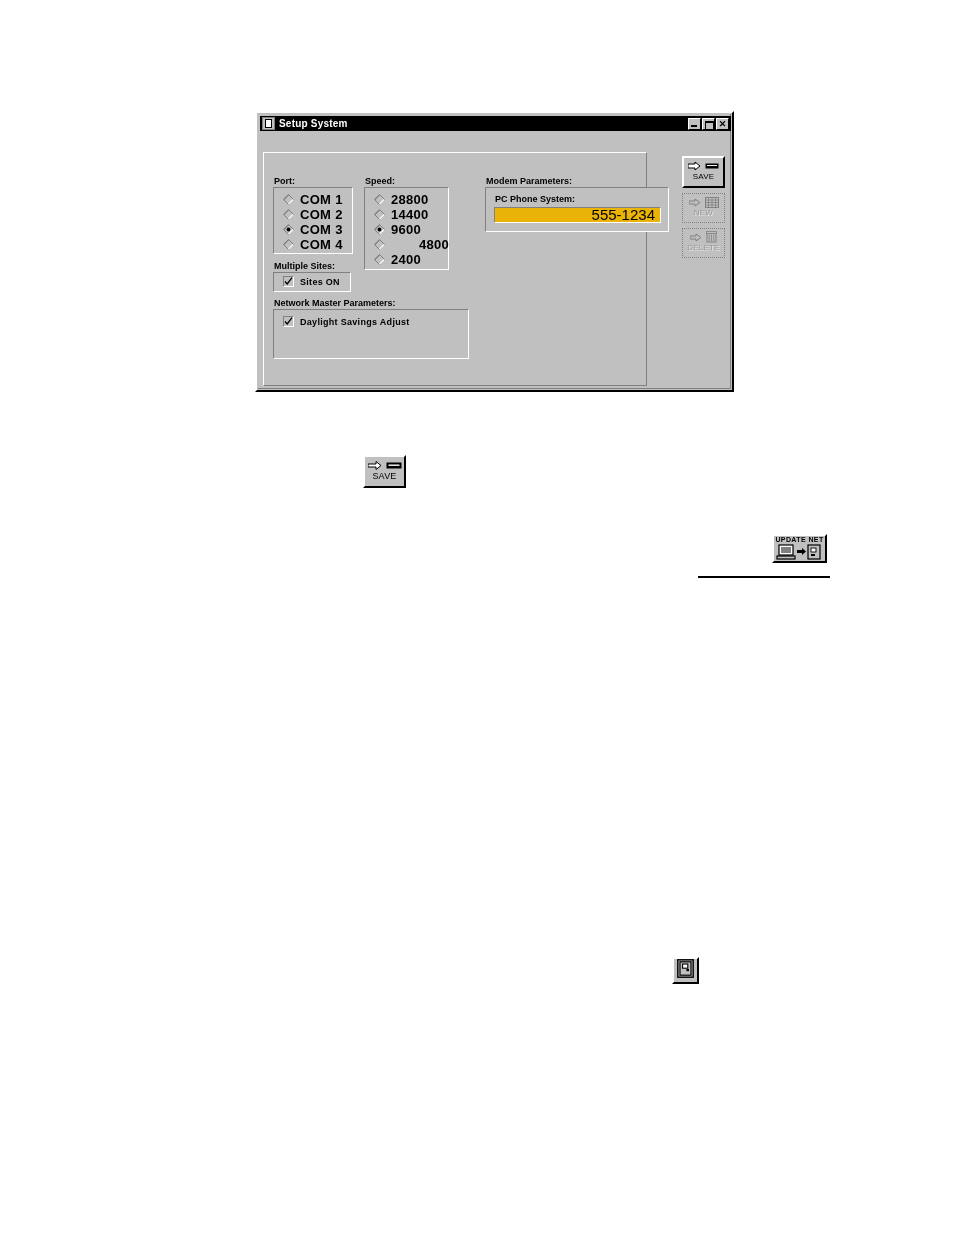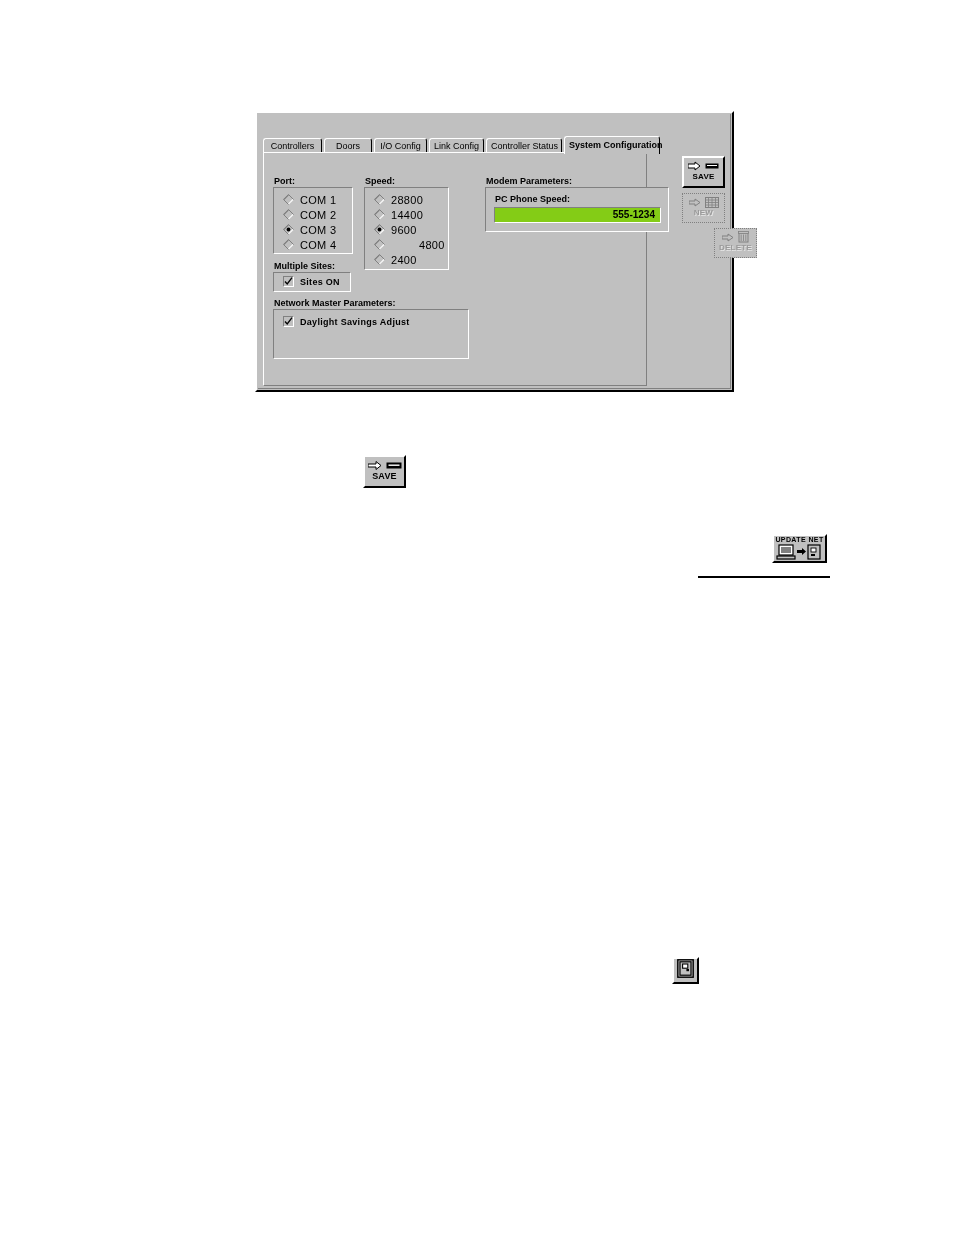"Setup System" div.titlebar { html: none -> <div> <div></div> <div>Setup System</div> <div> <div></div> <div></div> <div> <span>✕</span> </div> </div> </div> }
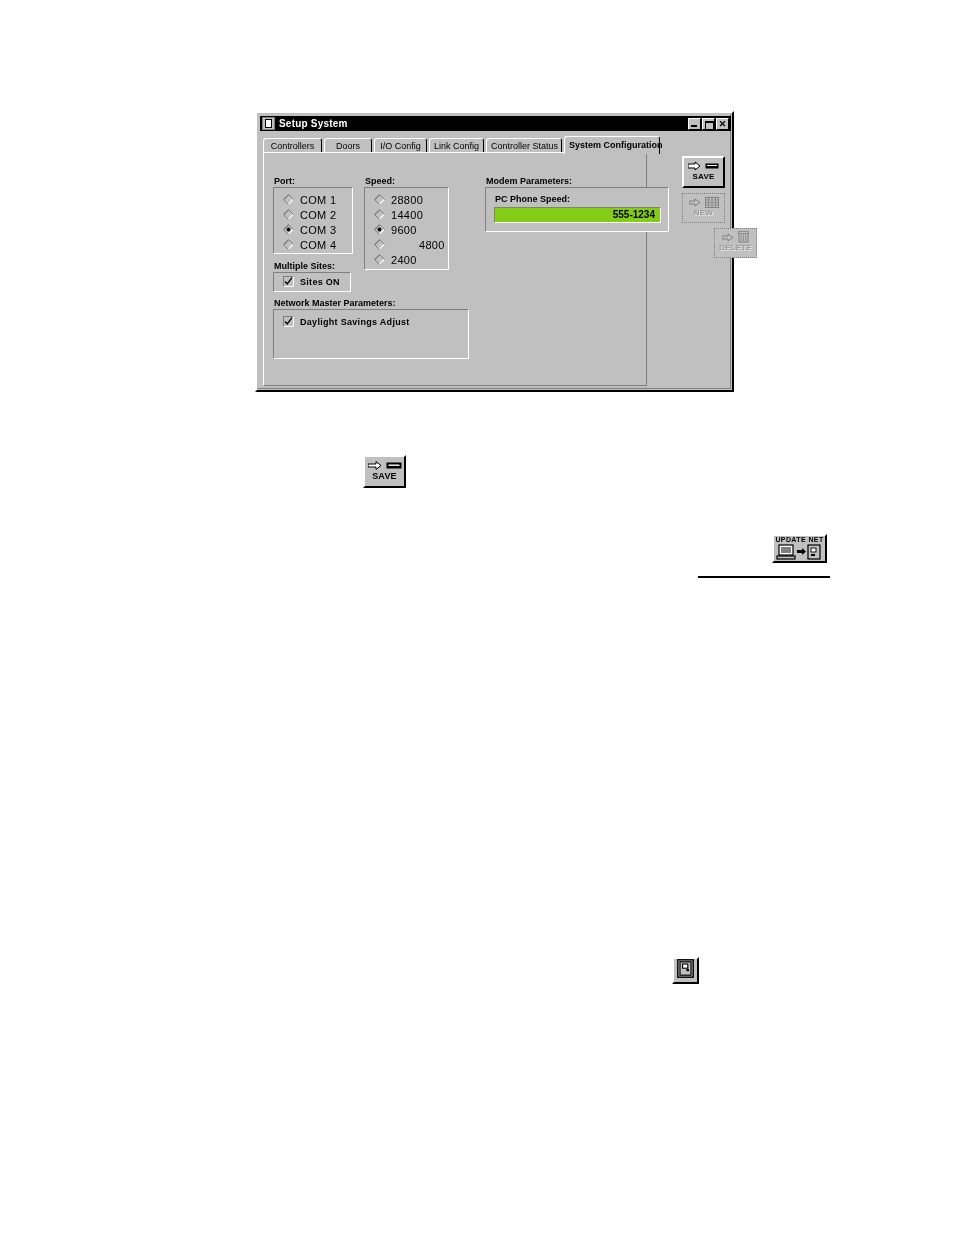"Controllers" div.tabstrip { html: <div> <div>Controllers</div> <div>Doors</div> <div>I/O Config</div> <div>Link Config</div> <div>Controller Status</div> <div>System Configuration</div> </div> -> none }
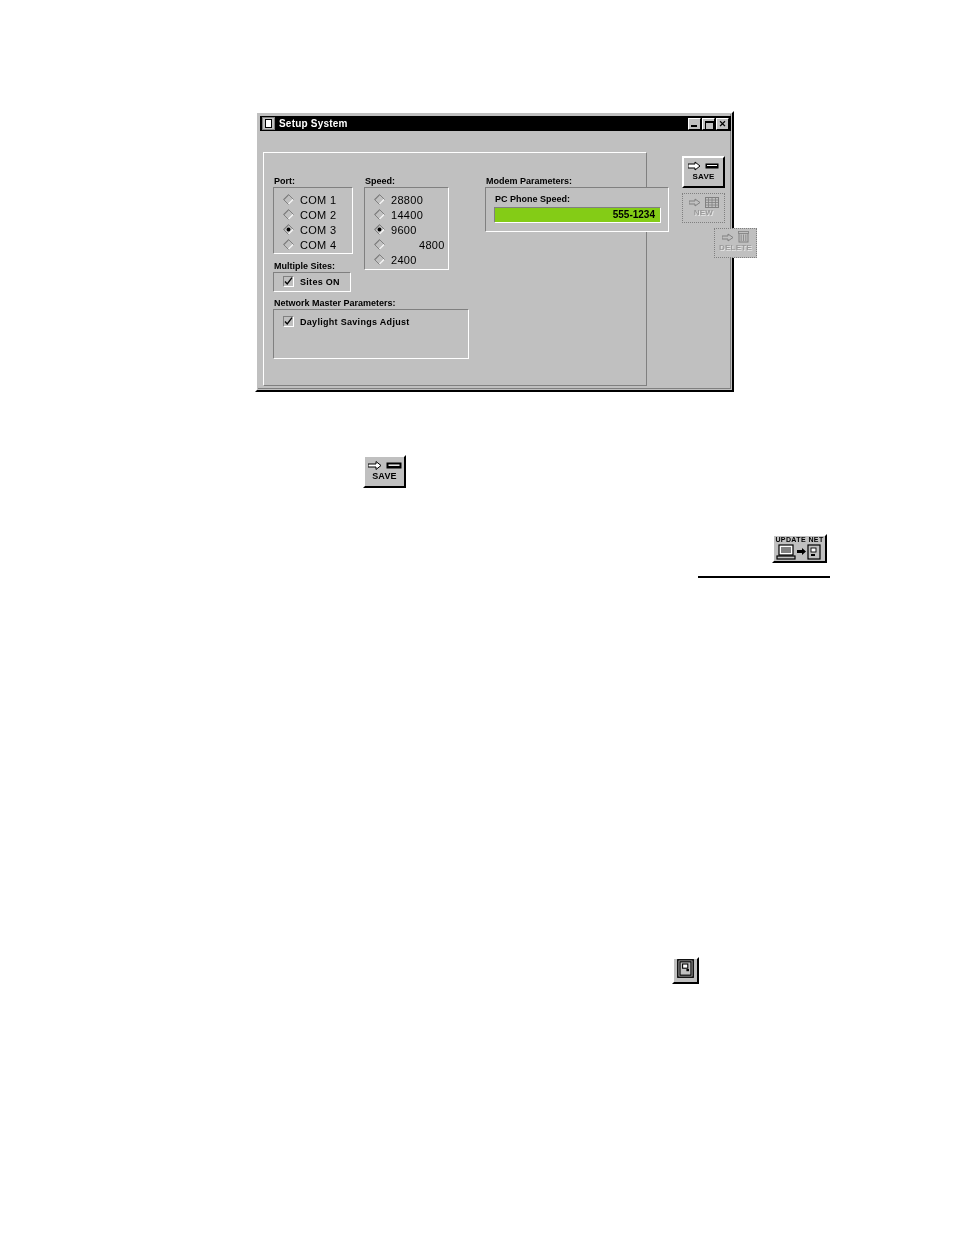"SAVE" .tool-label { font-weight: bold -> normal }
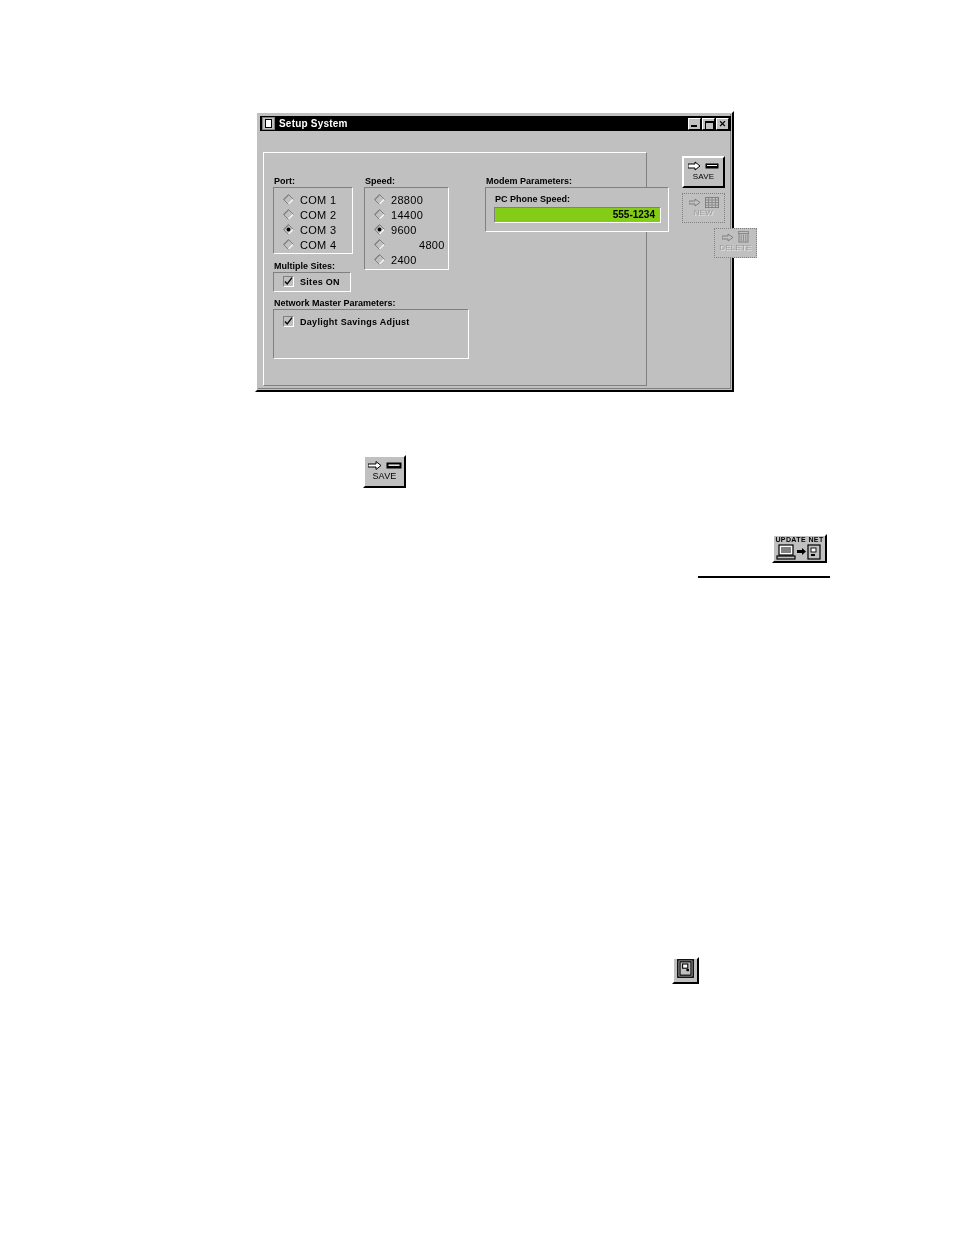"COM 1" .radio-label { font-size: 11px -> 13px; font-weight: normal -> bold }
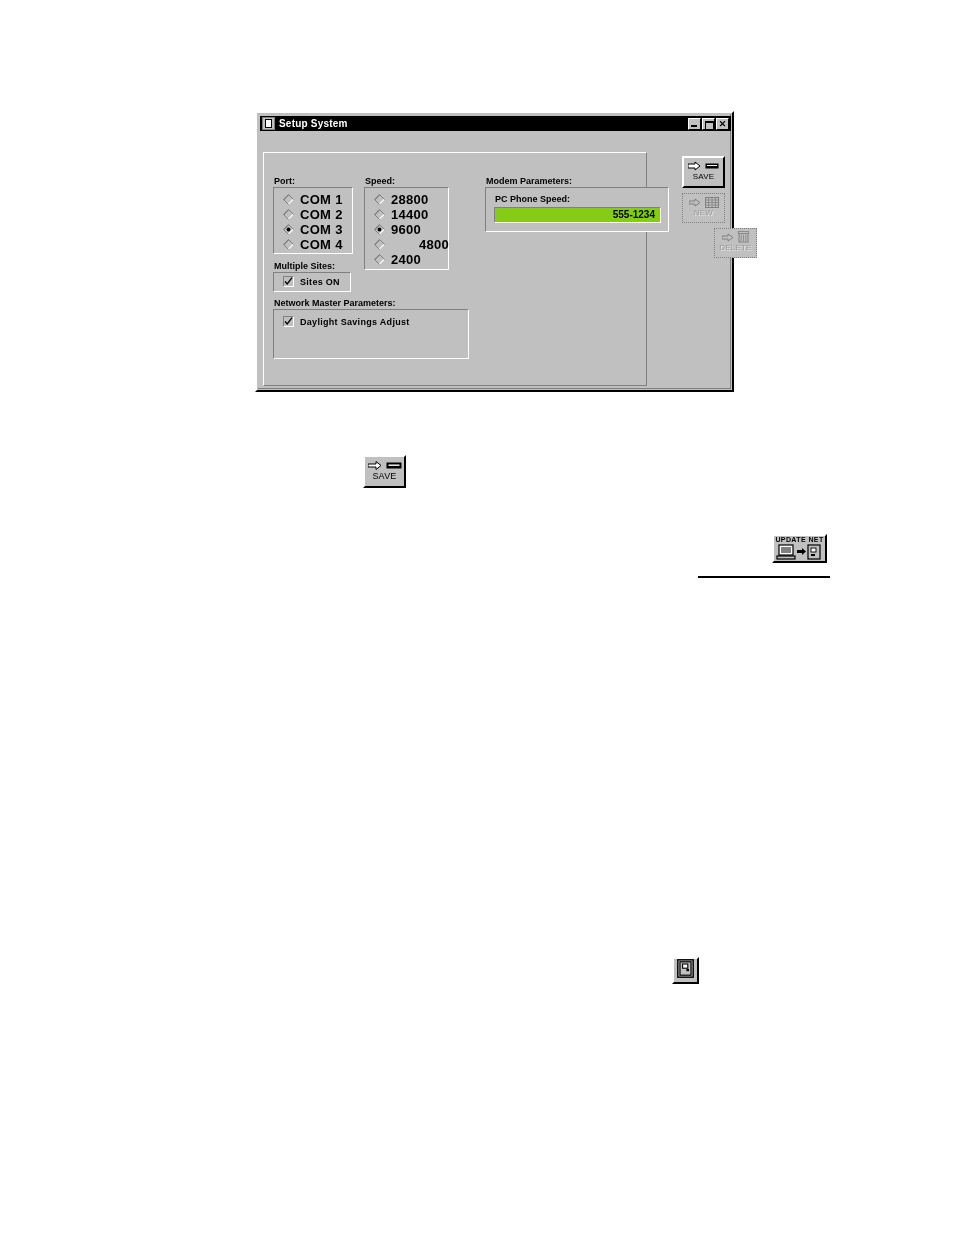"PC Phone Speed:" div.field-label { text: Speed -> System }
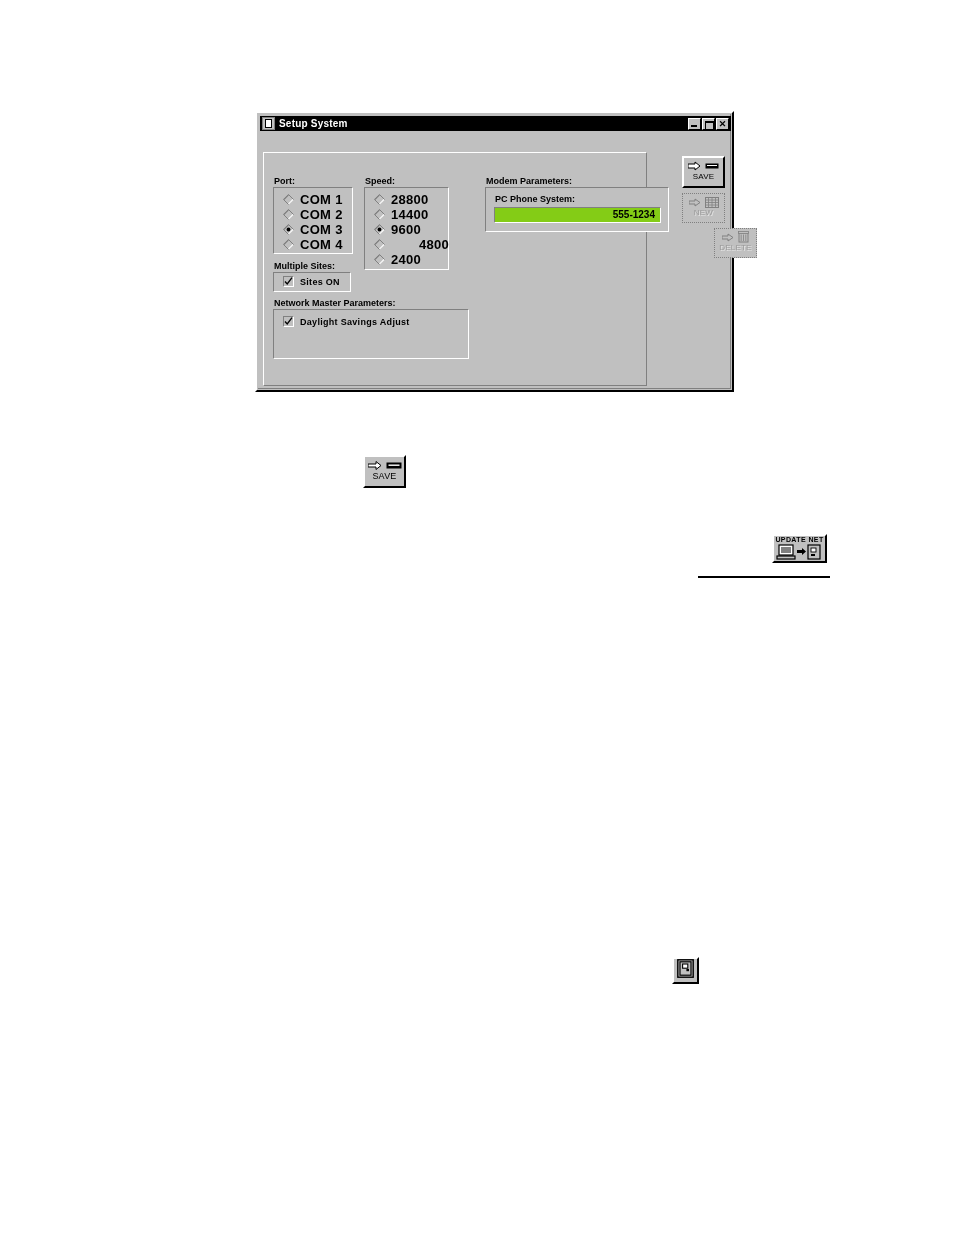"555-1234" .textfield { background: #84cc16 -> #eab308; font-size: 10px -> 15px; font-weight: bold -> normal }
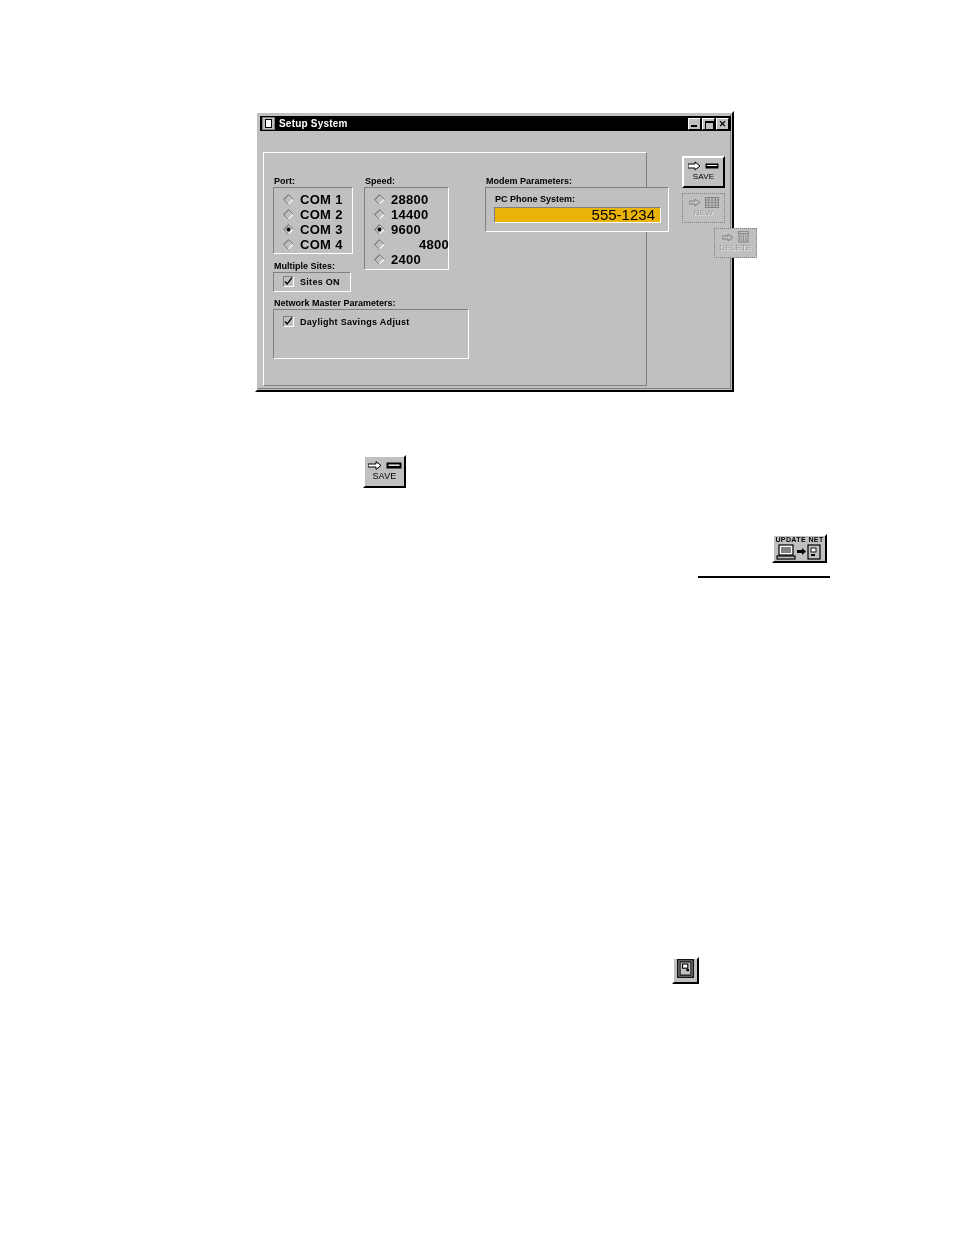"DELETE" div.tool-btn { margin-left: 32px -> none }
